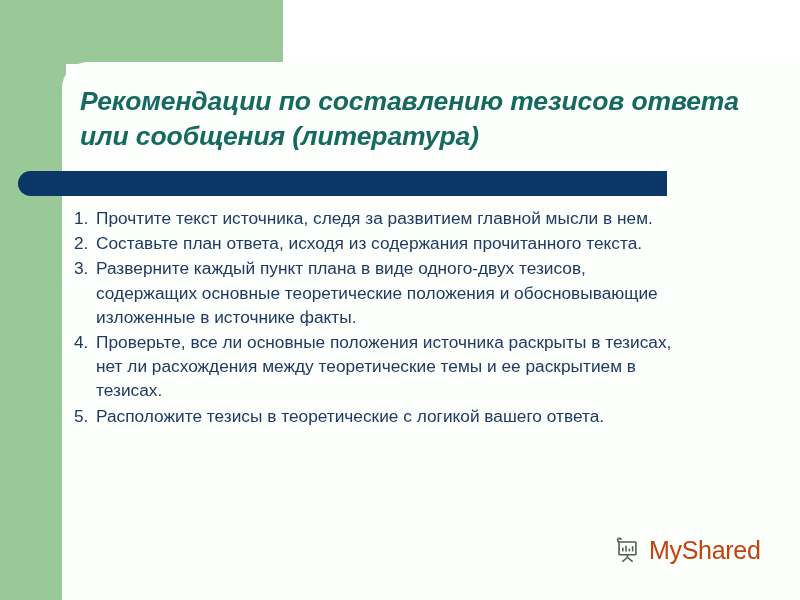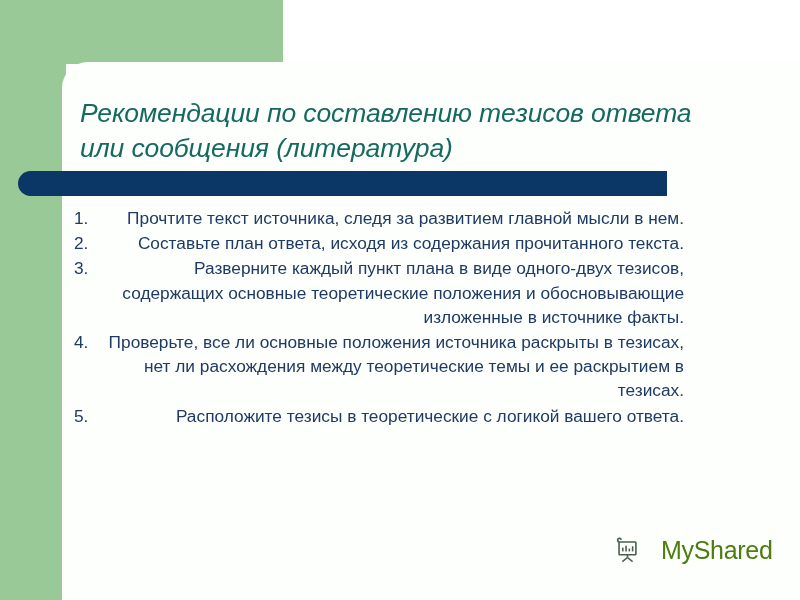"Рекомендации по составлению тезисов" .title { font-weight: normal -> bold; margin-top: 12px -> none }
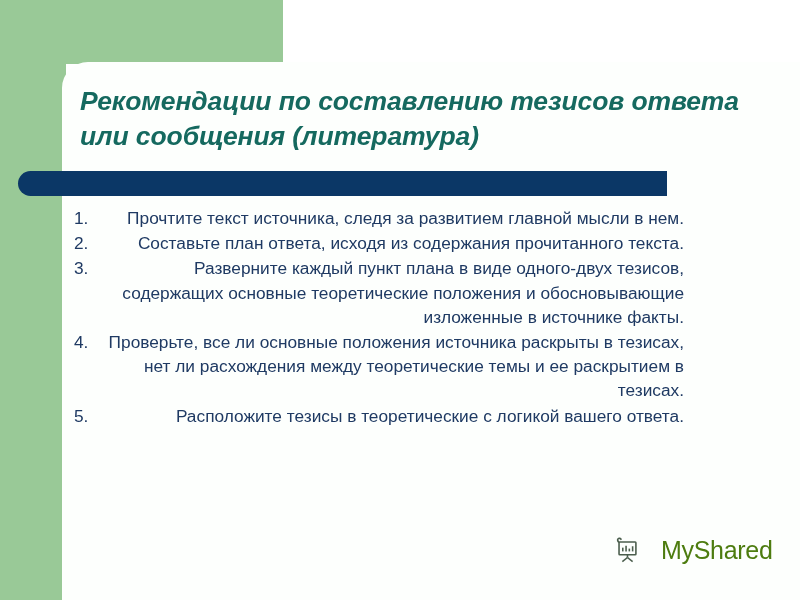"Прочтите текст источника, следя за" .item-text { text-align: right -> left }
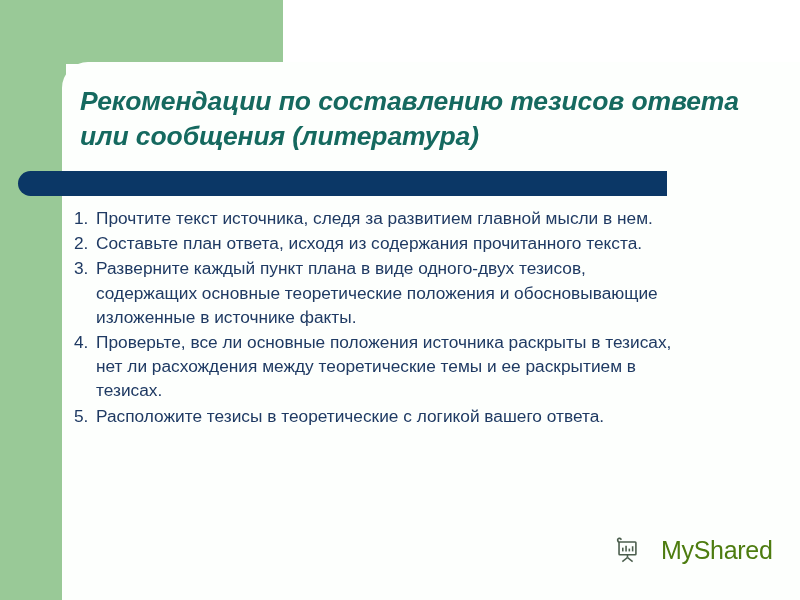"MyShared" .watermark-text { color: #4d7c0f -> #c2410c; margin-left: 12px -> none }
